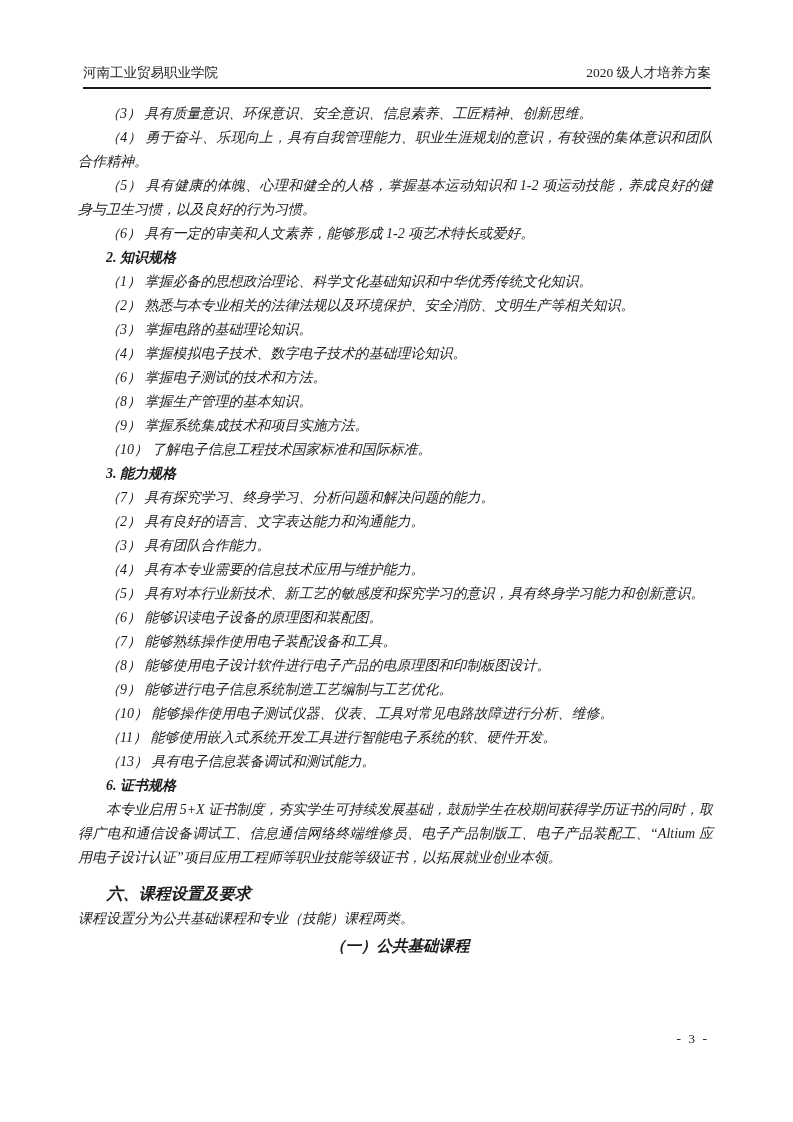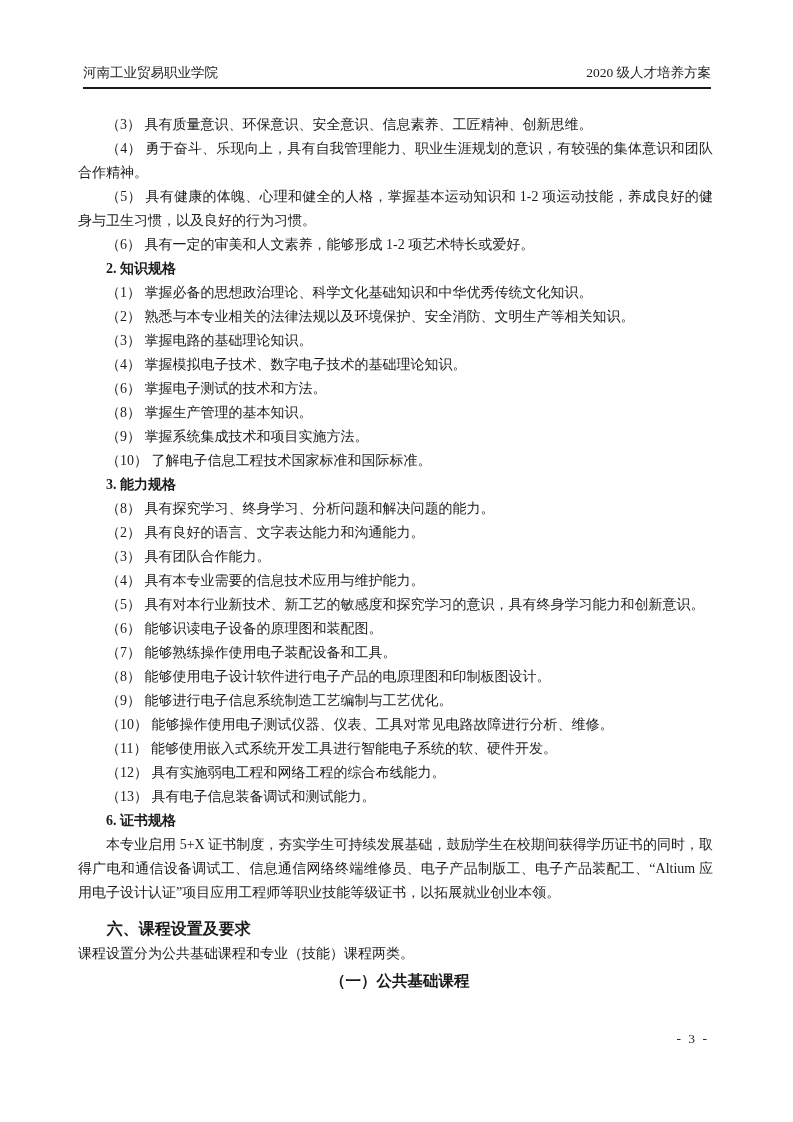"（3） 具有质量意识、环保意识、安全意识、信息素养、工匠精神、创新思维。" .doc-body { font-style: none -> italic; margin-top: 24px -> 13px }
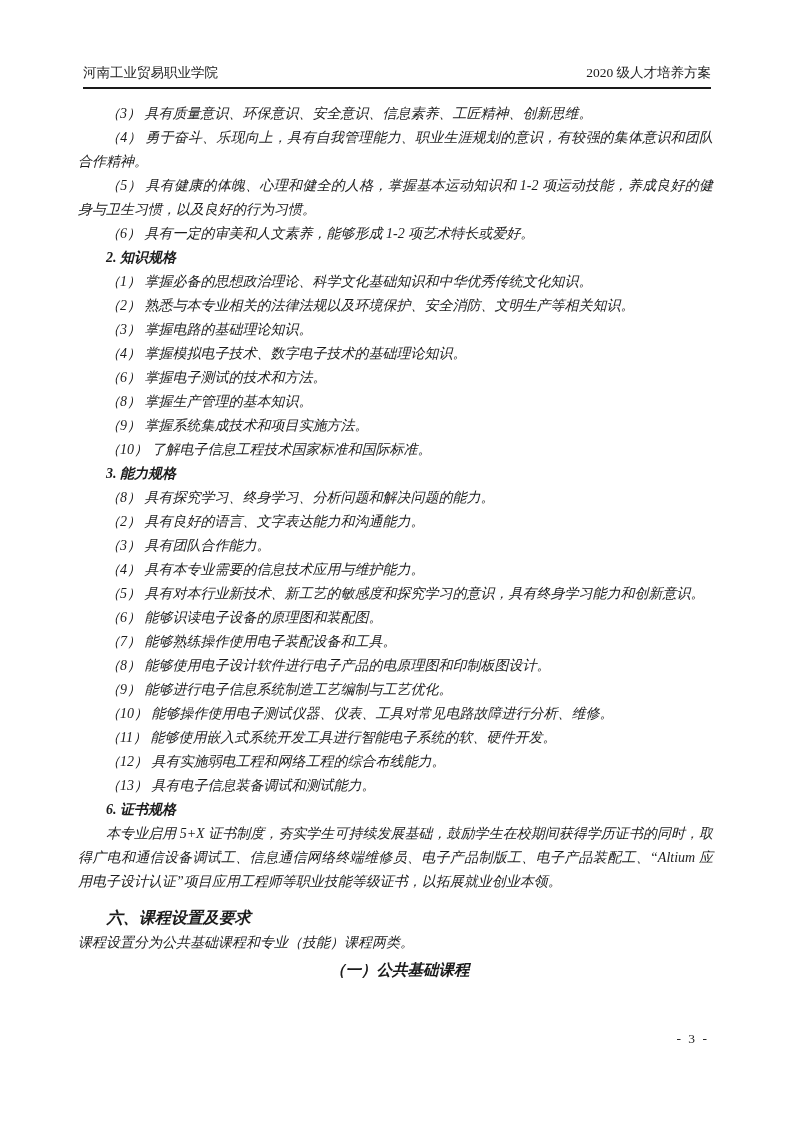"（8） 具有探究学习、终身学习、分析问题和解决问题的能力。" p { text: 8 -> 7 }
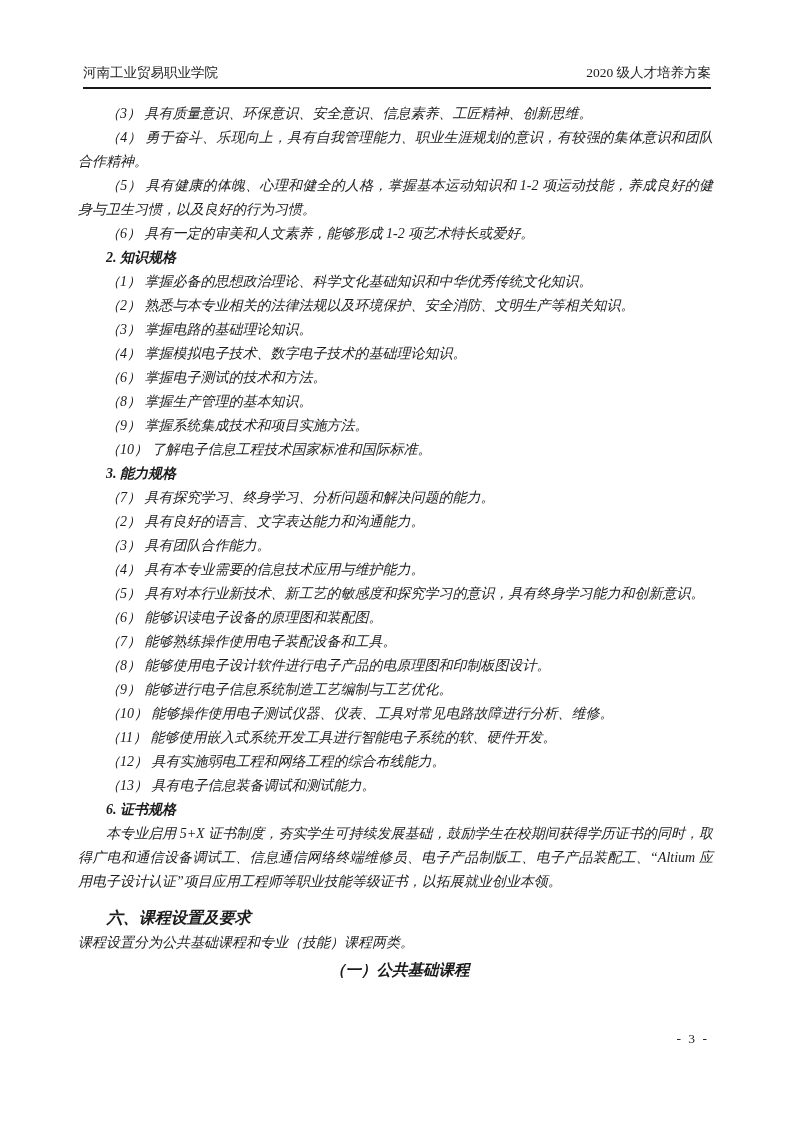"（12） 具有实施弱电工程和网络工程的综合布线能力。" p { html: <p>（12） 具有实施弱电工程和网络工程的综合布线能力。</p> -> none }
